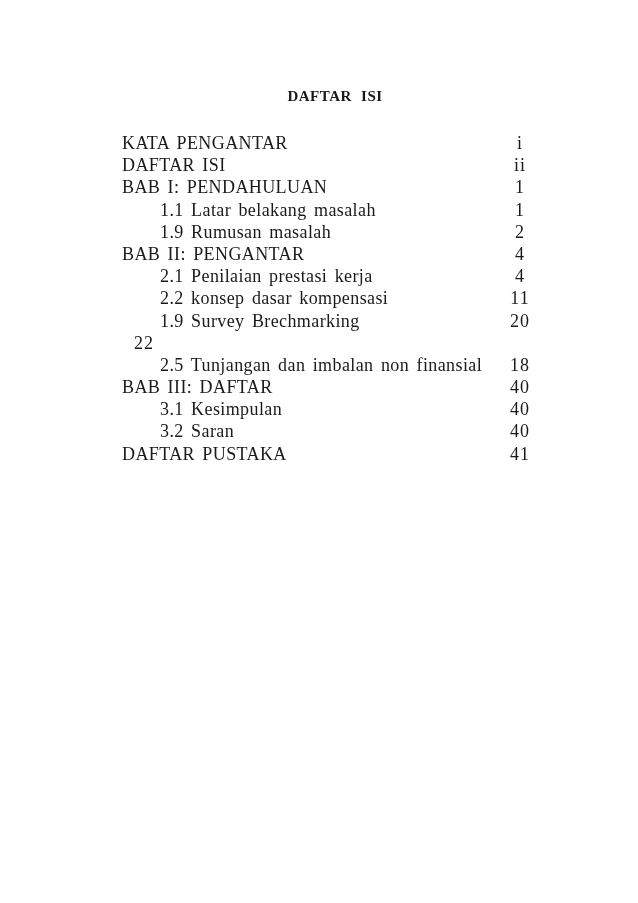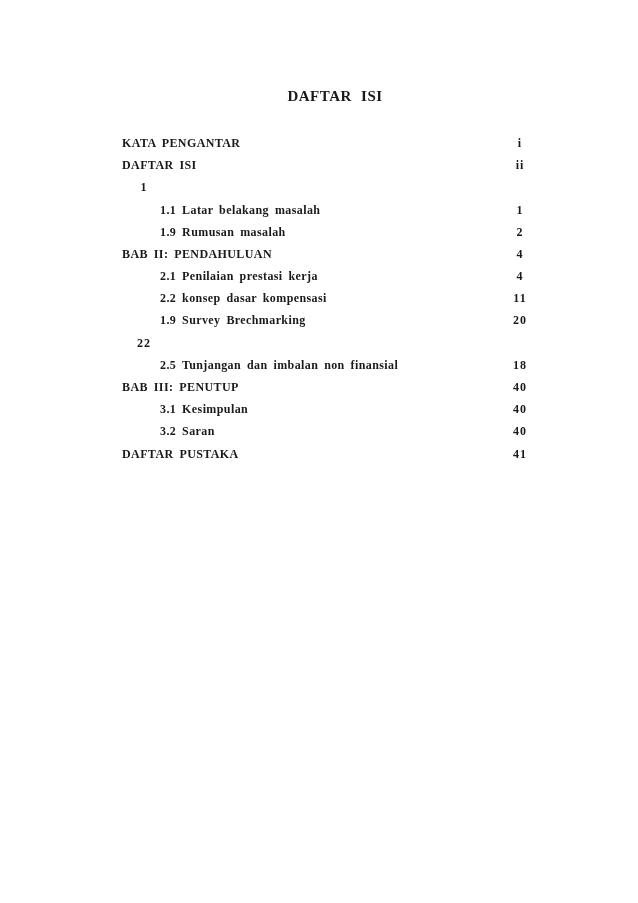"KATA PENGANTAR" .toc-row { align-items: flex-end -> flex-start; font-size: 12px -> 18px; font-weight: bold -> none }
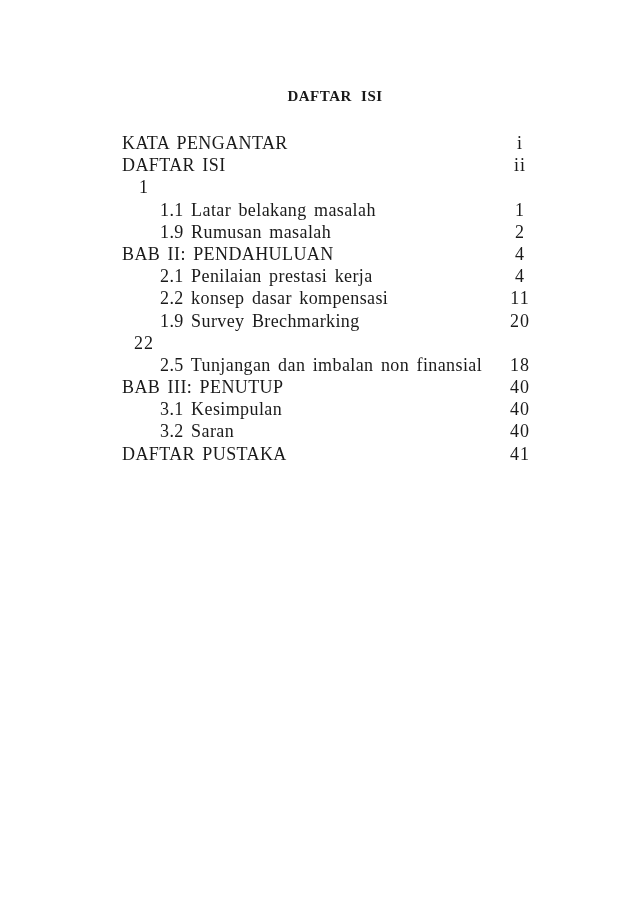"BAB I: PENDAHULUAN" span.label { html: none -> <span>BAB I: PENDAHULUAN</span> }
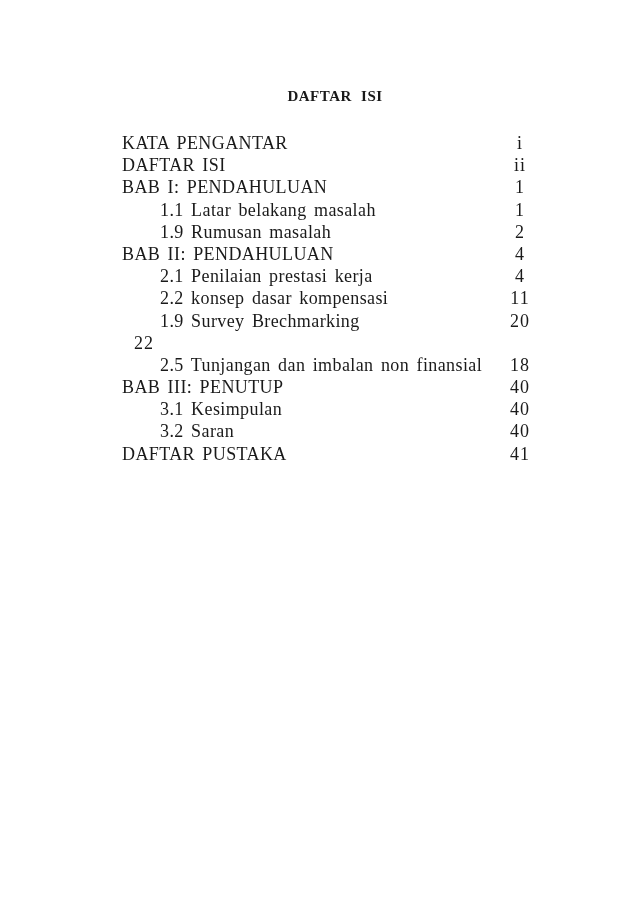"BAB II: PENDAHULUAN" span.label { text: PENDAHULUAN -> PENGANTAR }
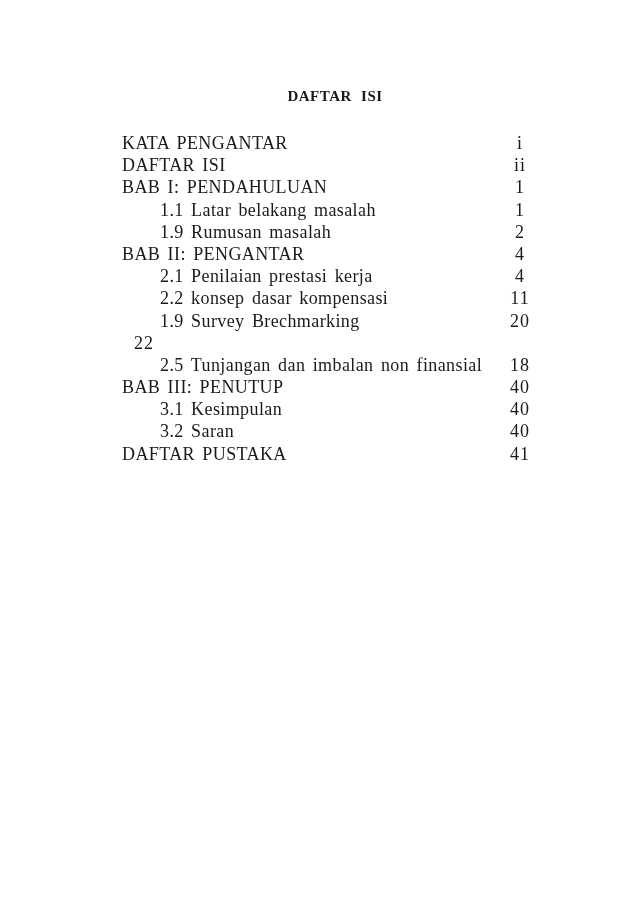"BAB III: PENUTUP" span.label { text: PENUTUP -> DAFTAR }
